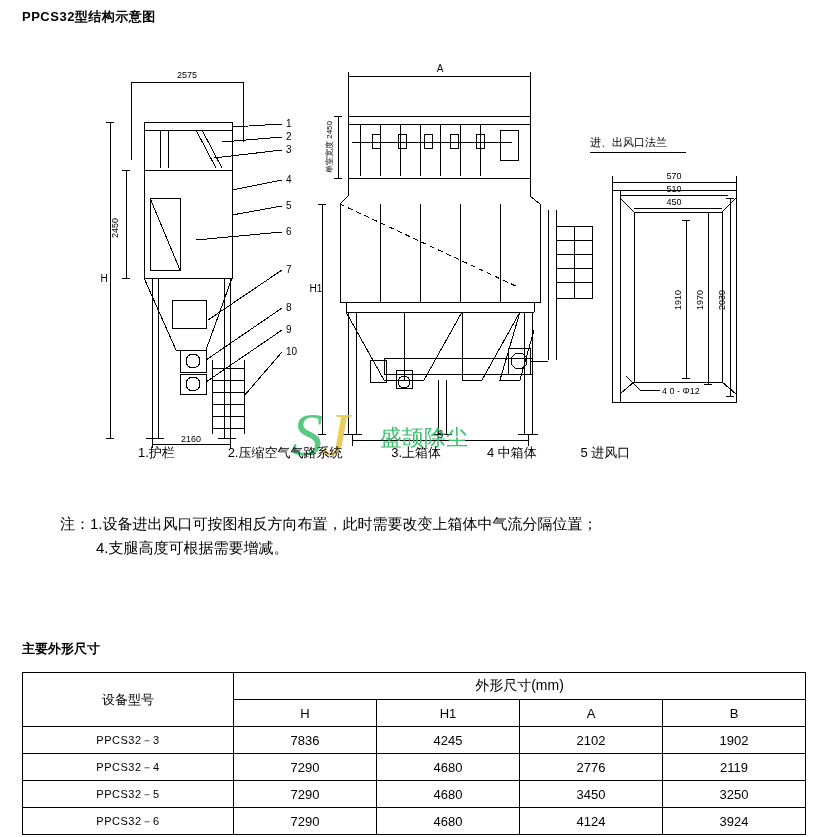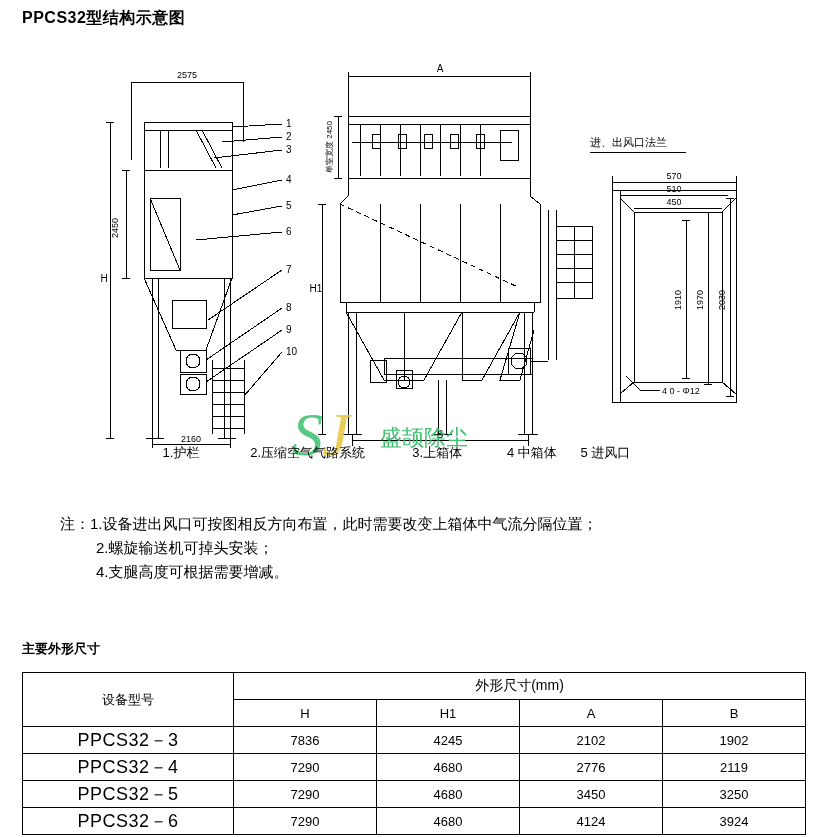"PPCS32型结构示意图" .title { font-size: 16px -> 13px }
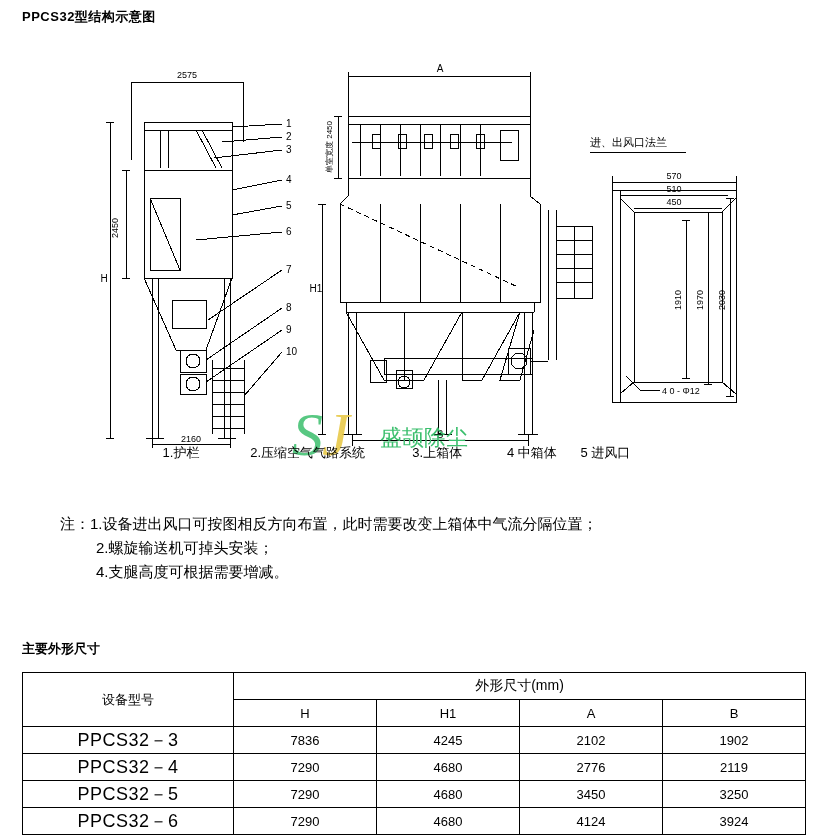"1.护栏" .legend .it { text-align: center -> none }
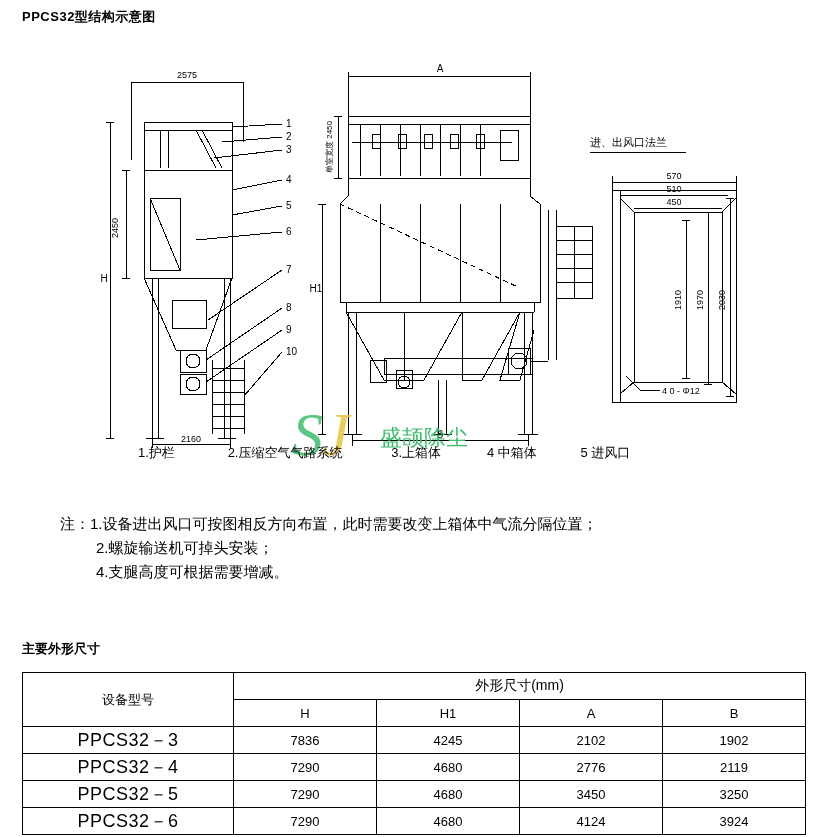"2.螺旋输送机可掉头安装；" span.n { html: <span>2.螺旋输送机可掉头安装；</span> -> none }
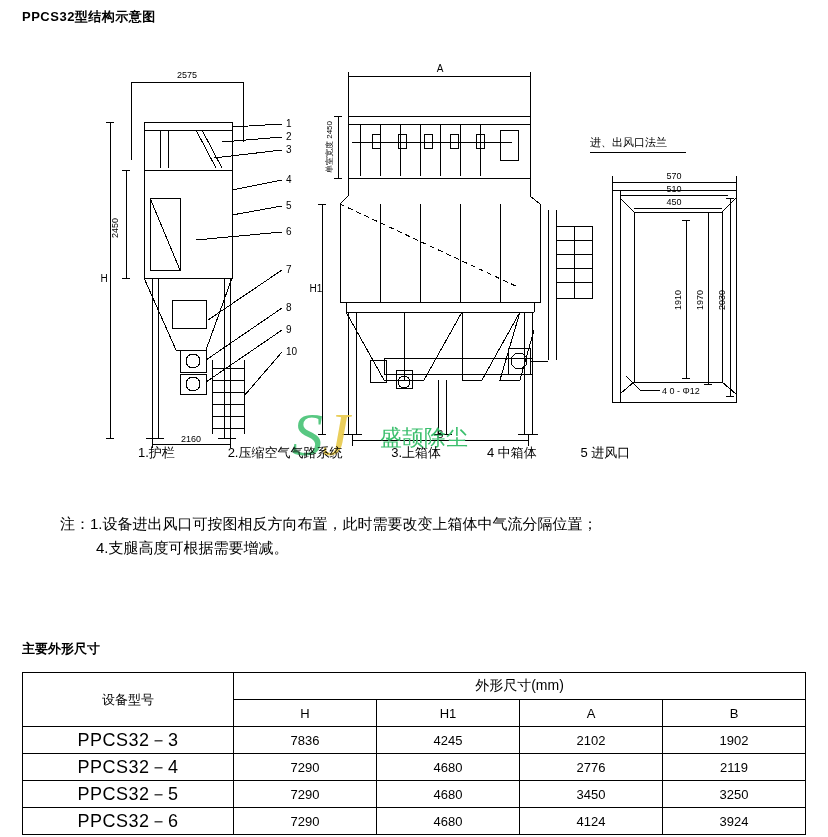"PPCS32－3" td.model { font-size: 18px -> 11px }
